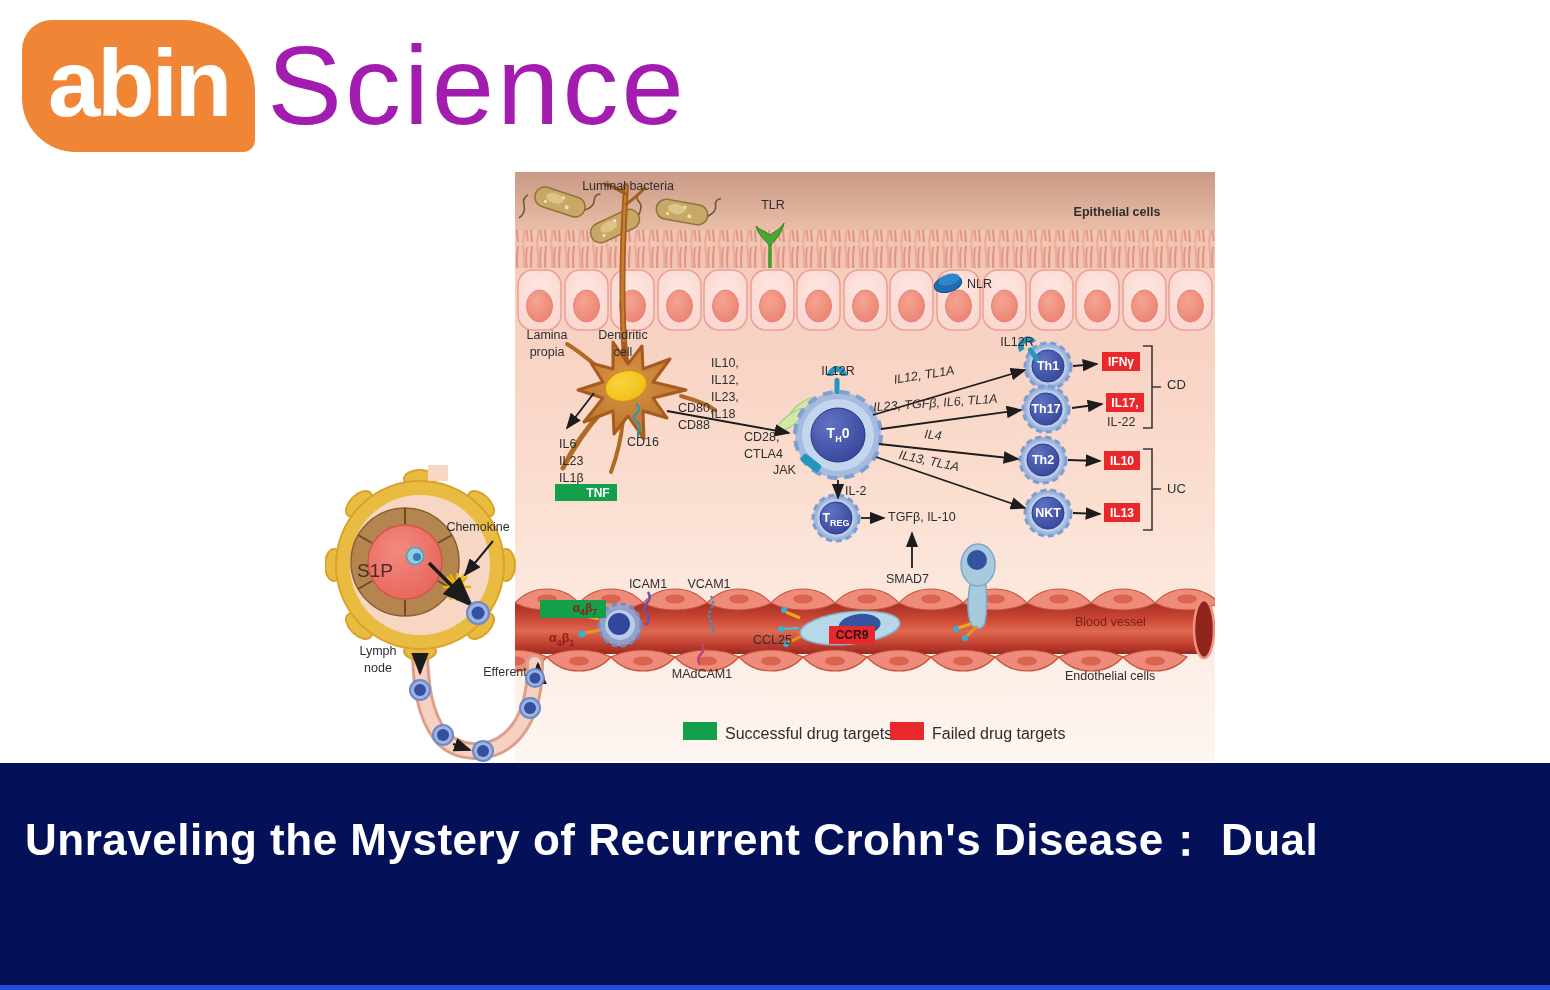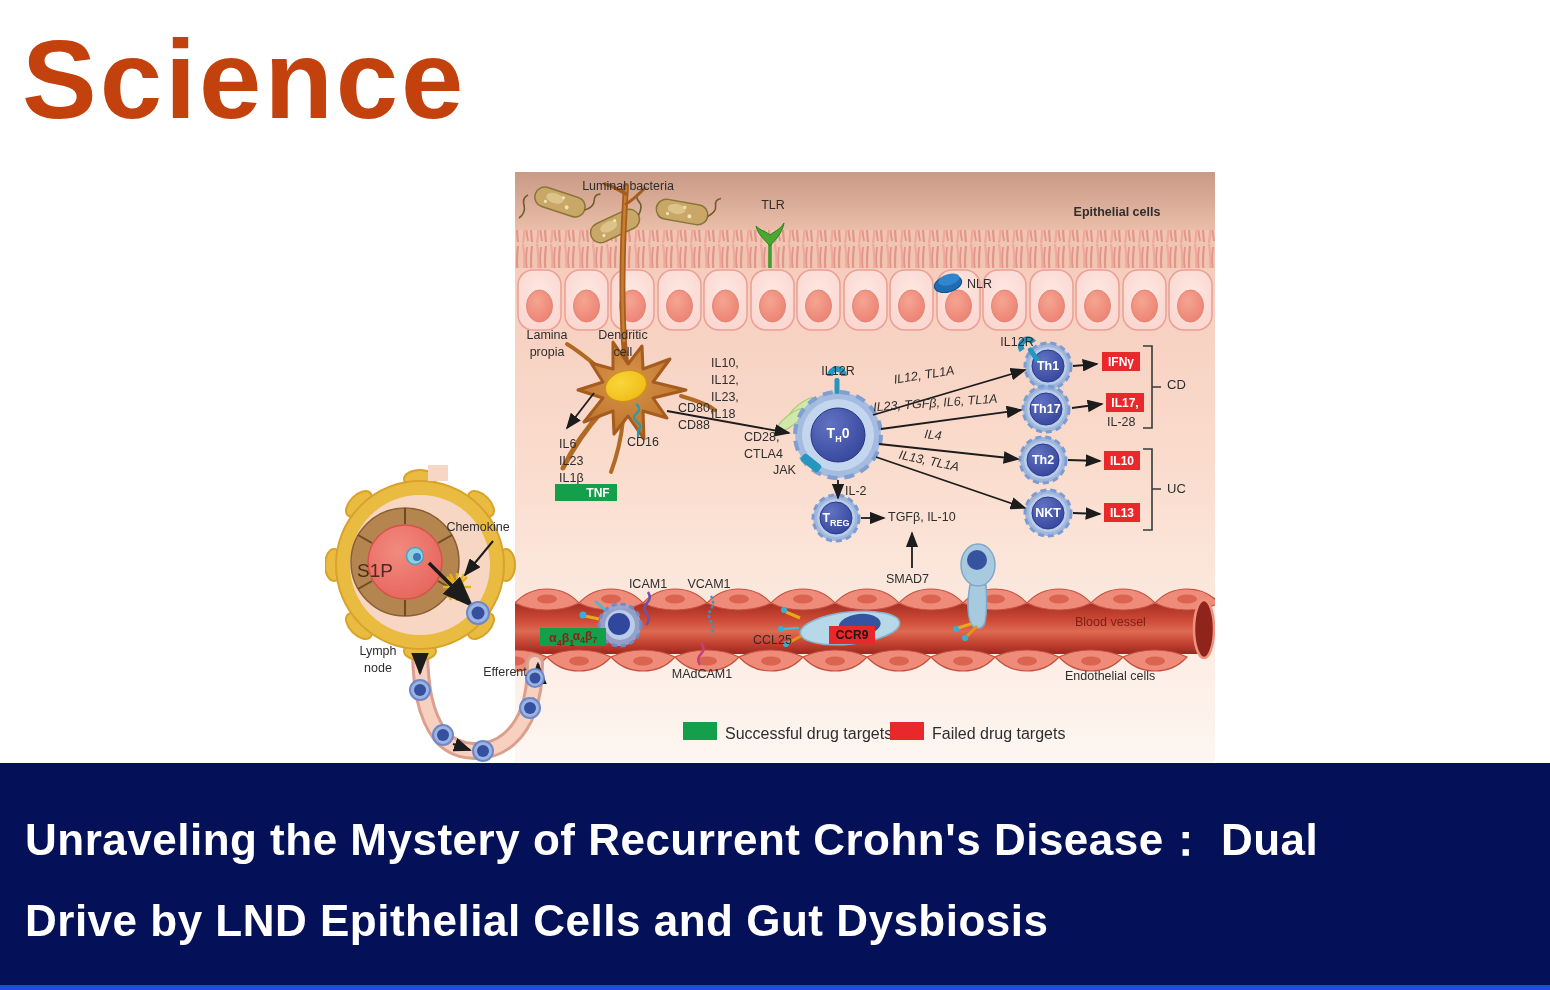"abin" div.logo-abin { html: none -> <div>abin</div> }
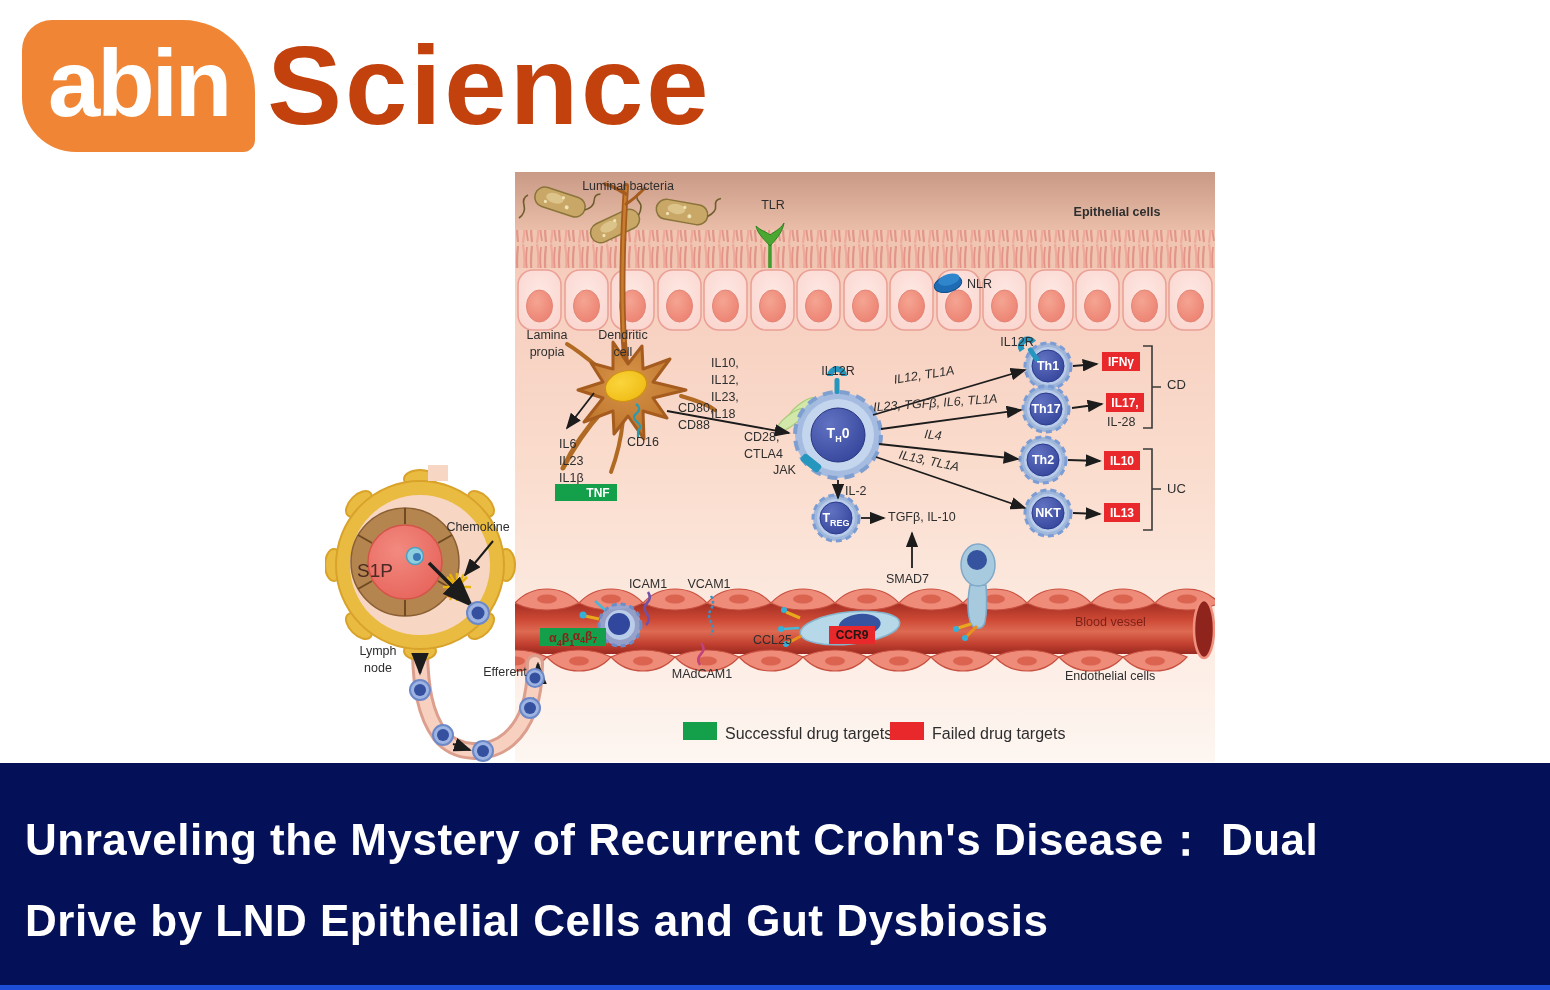"Science" .logo-science { color: #c2410c -> #a21caf; font-weight: bold -> normal }
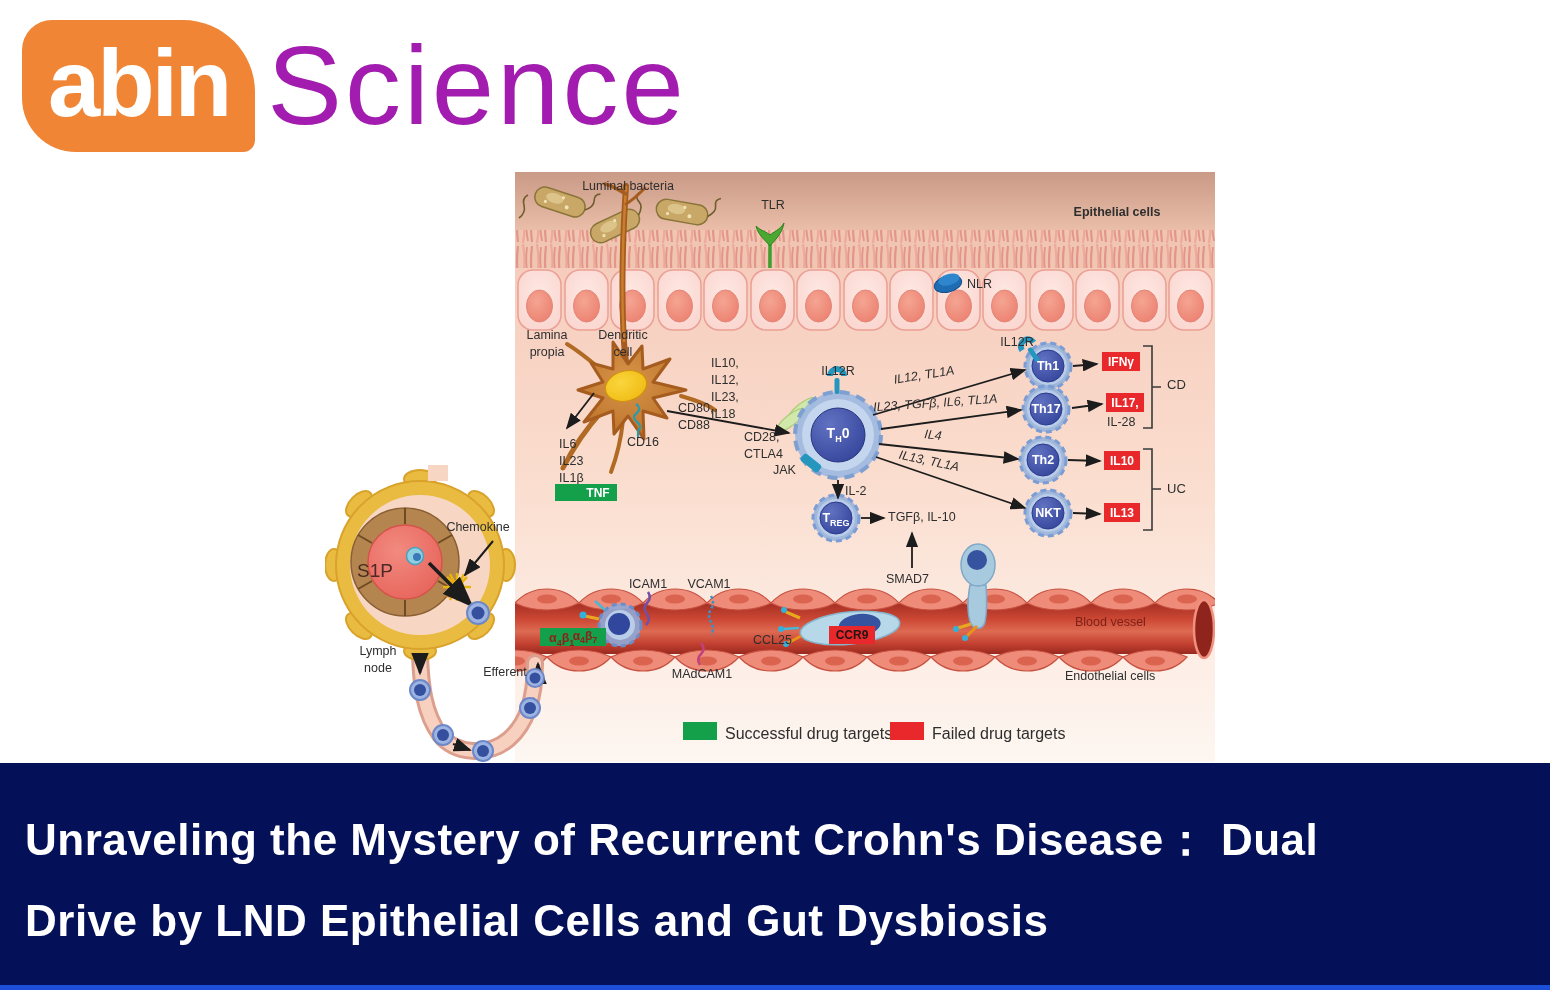"IL-28" div.lbl { text: IL-28 -> IL-22 }
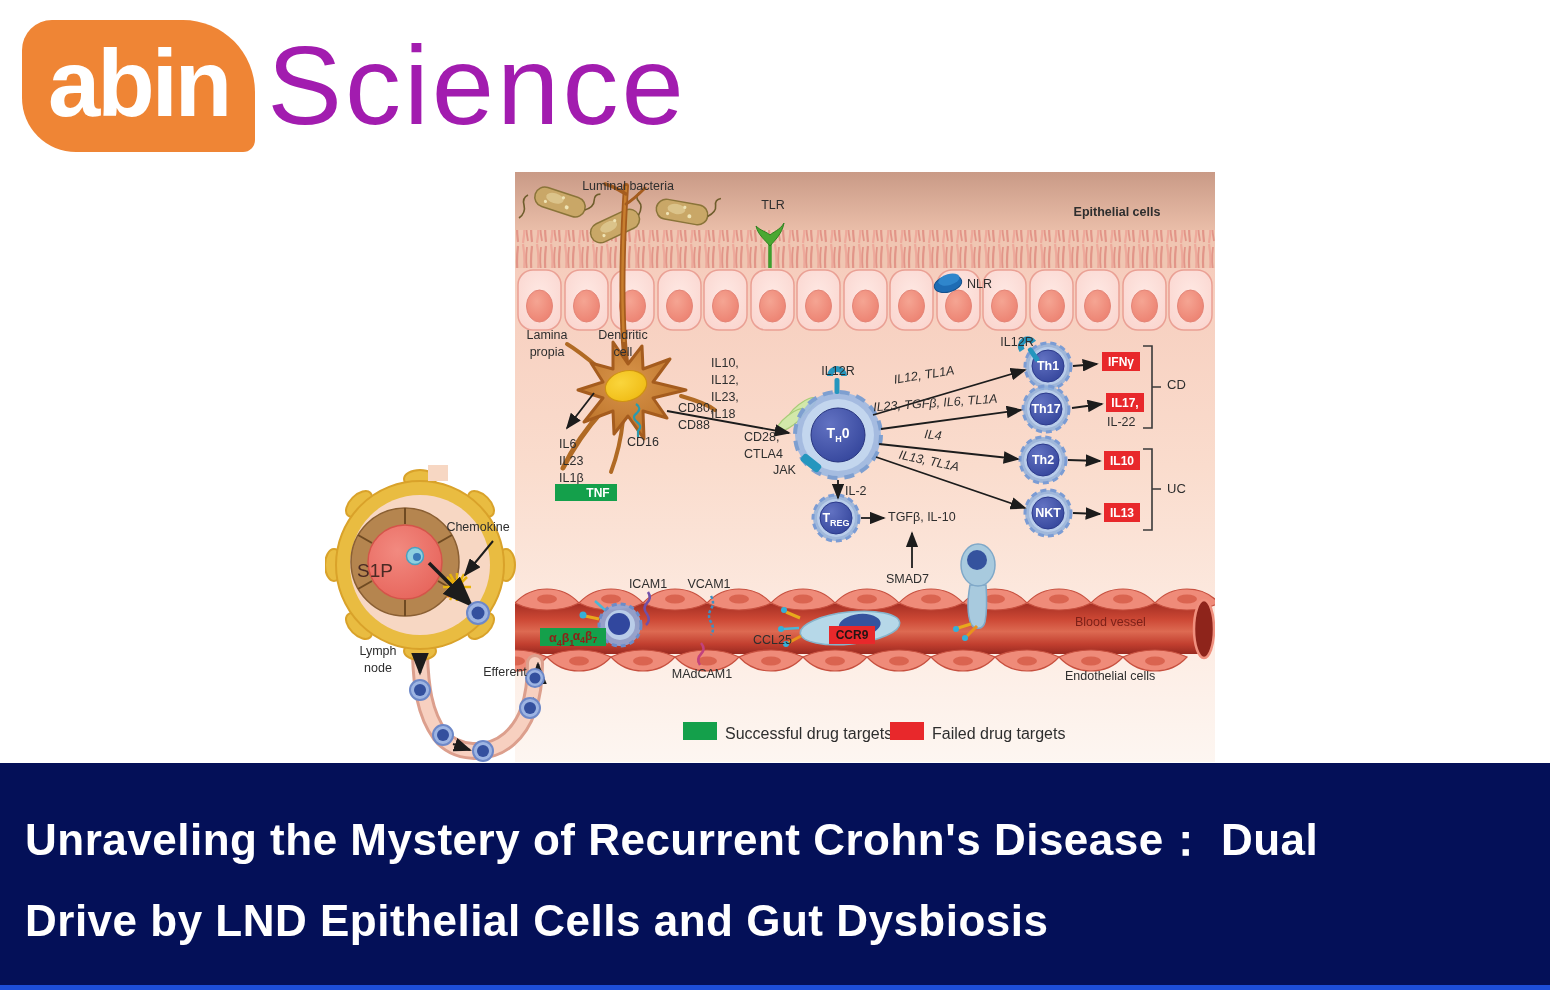"α4β7" div.box { margin-top: 28px -> none }
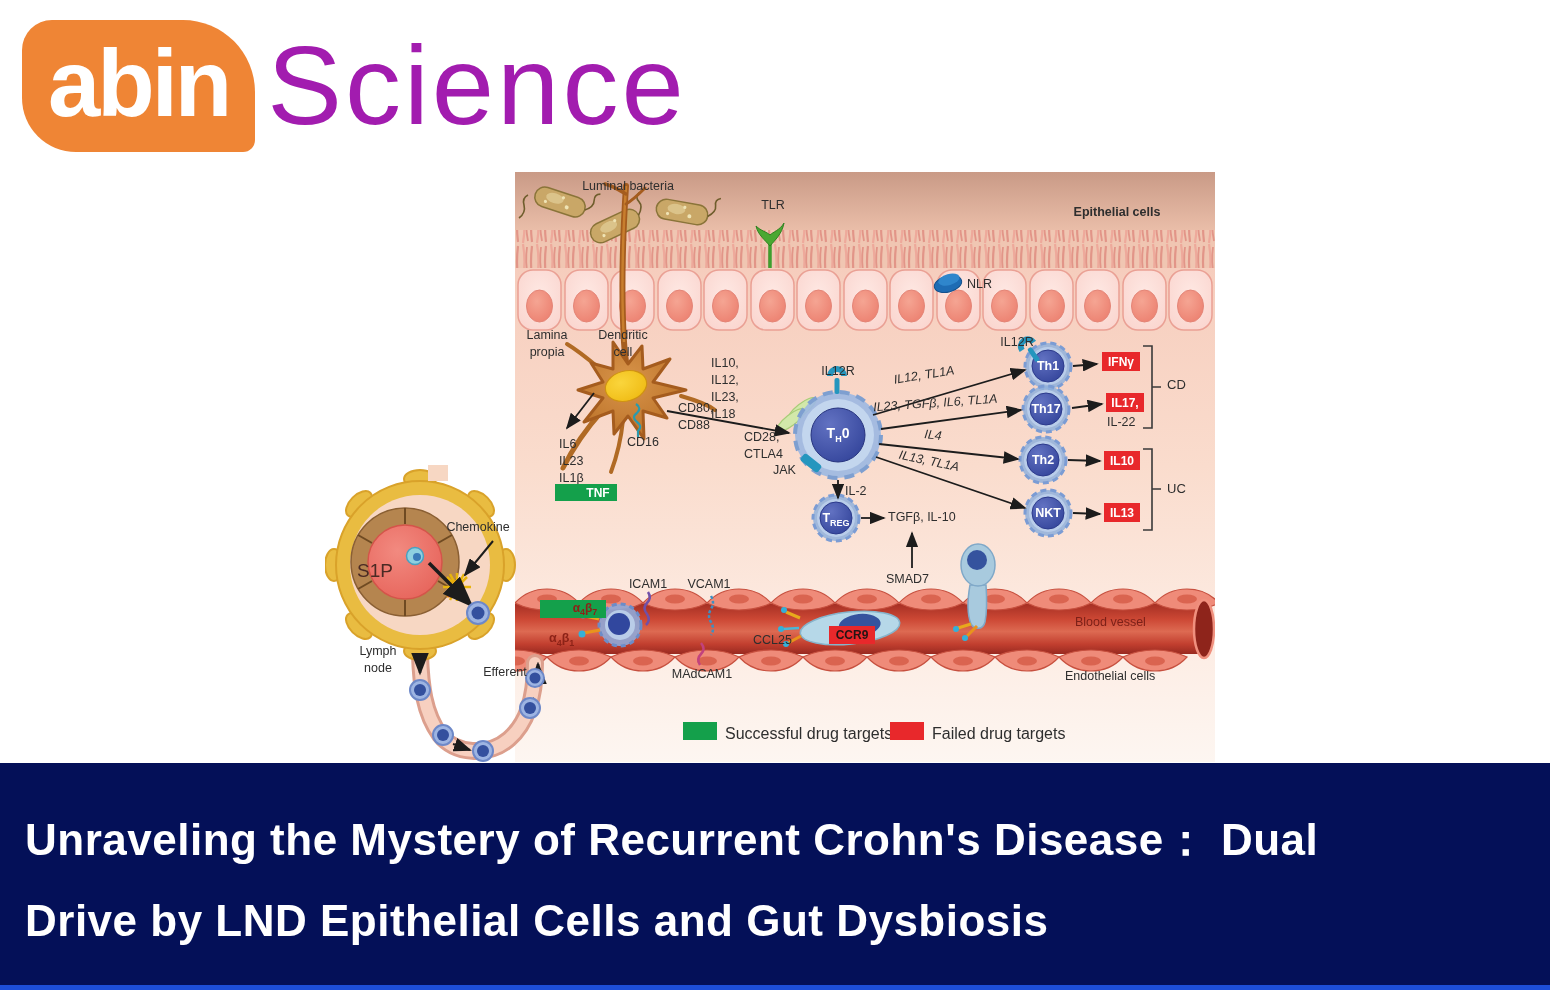"Drive by LND Epithelial Cells" div.line { html: <div>Drive by LND Epithelial Cells and Gut Dysbiosis</div> -> none }
